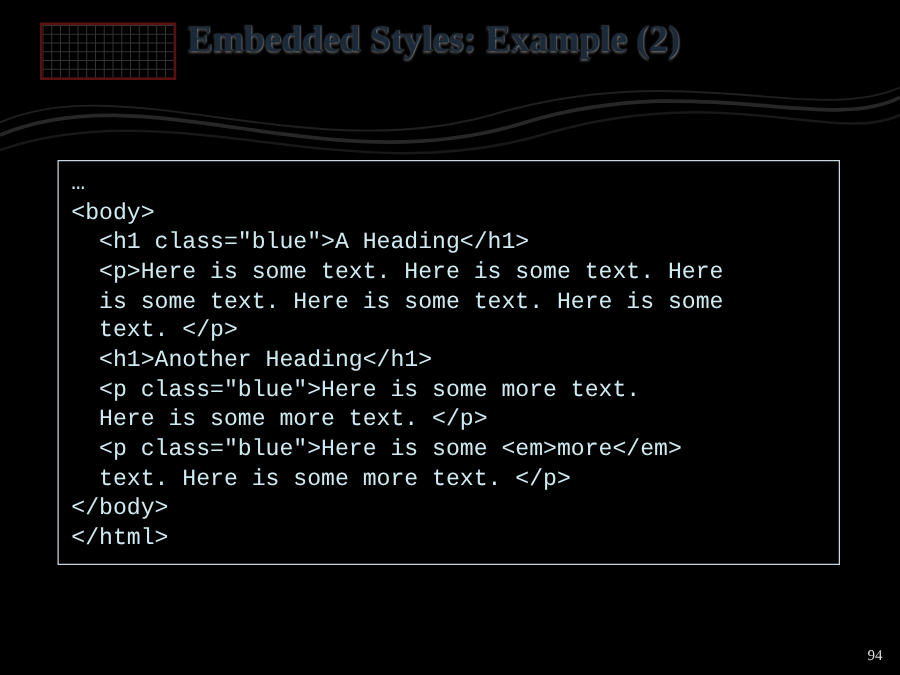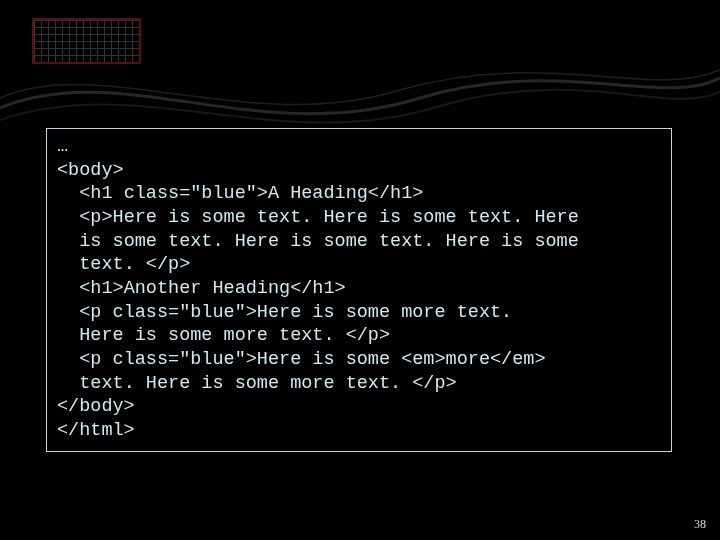"Embedded Styles: Example (2)" div.title { html: none -> <div>Embedded Styles: Example (2)</div> }
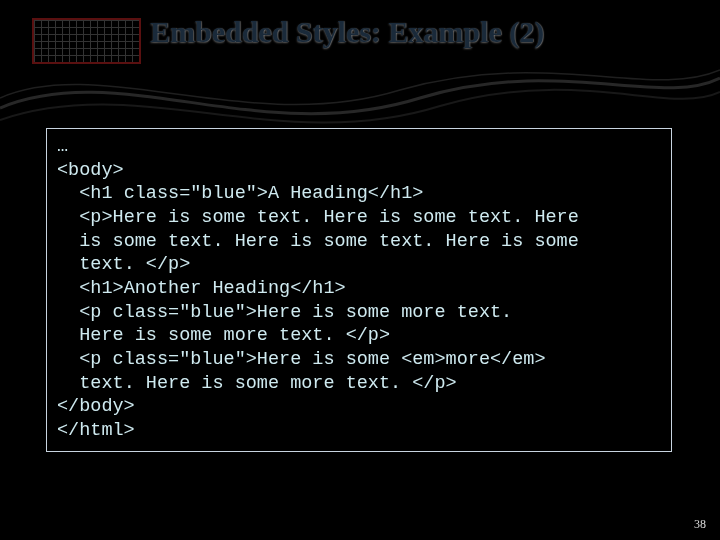"38" div.page-num { text: 38 -> 94 }
